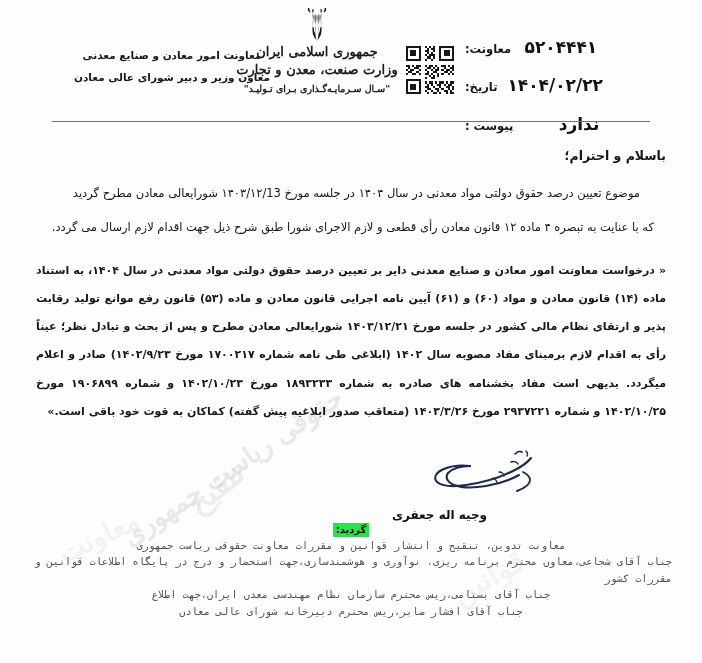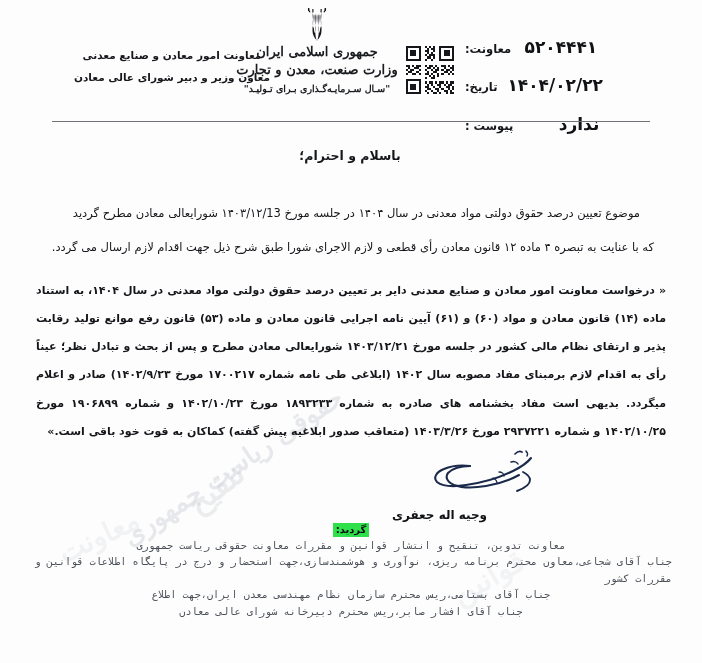"باسلام و احترام؛" .salutation { margin-bottom: 36px -> 16px; text-align: center -> right }
